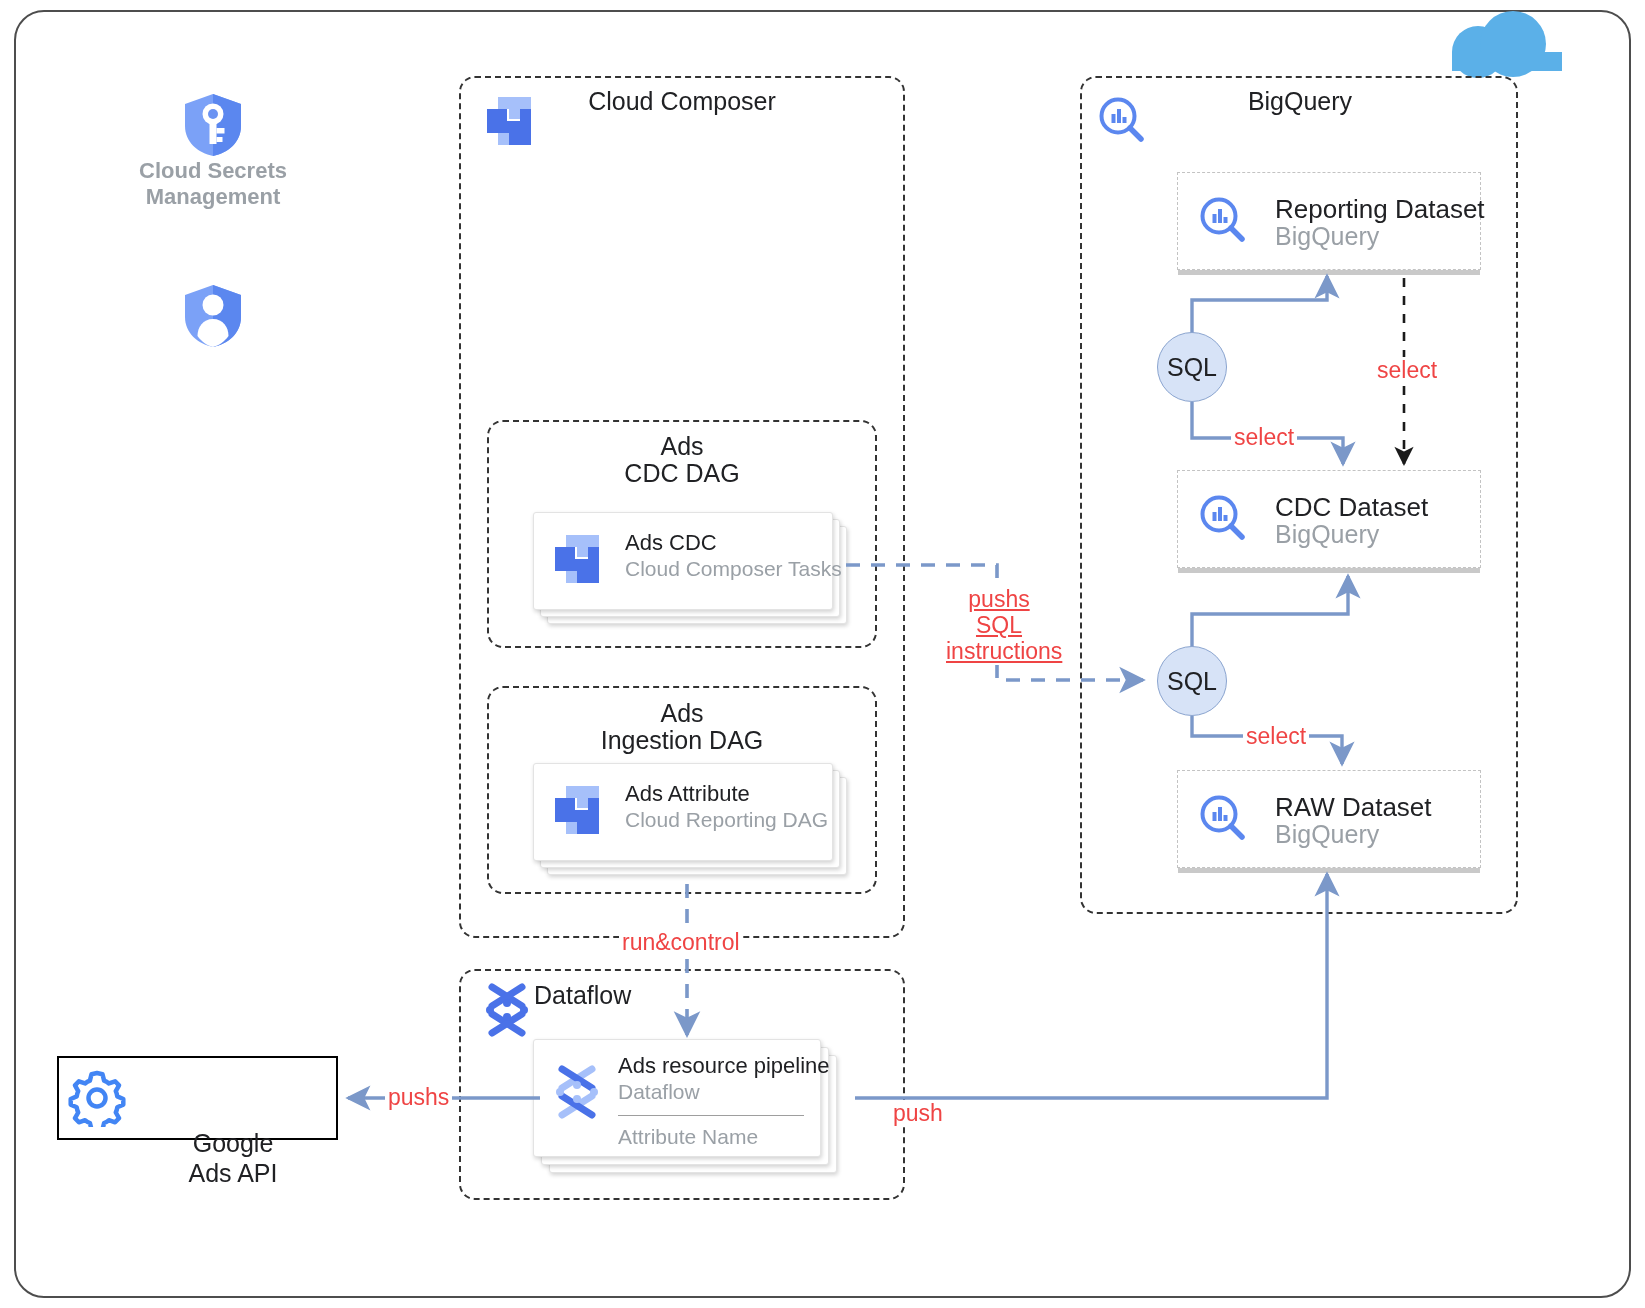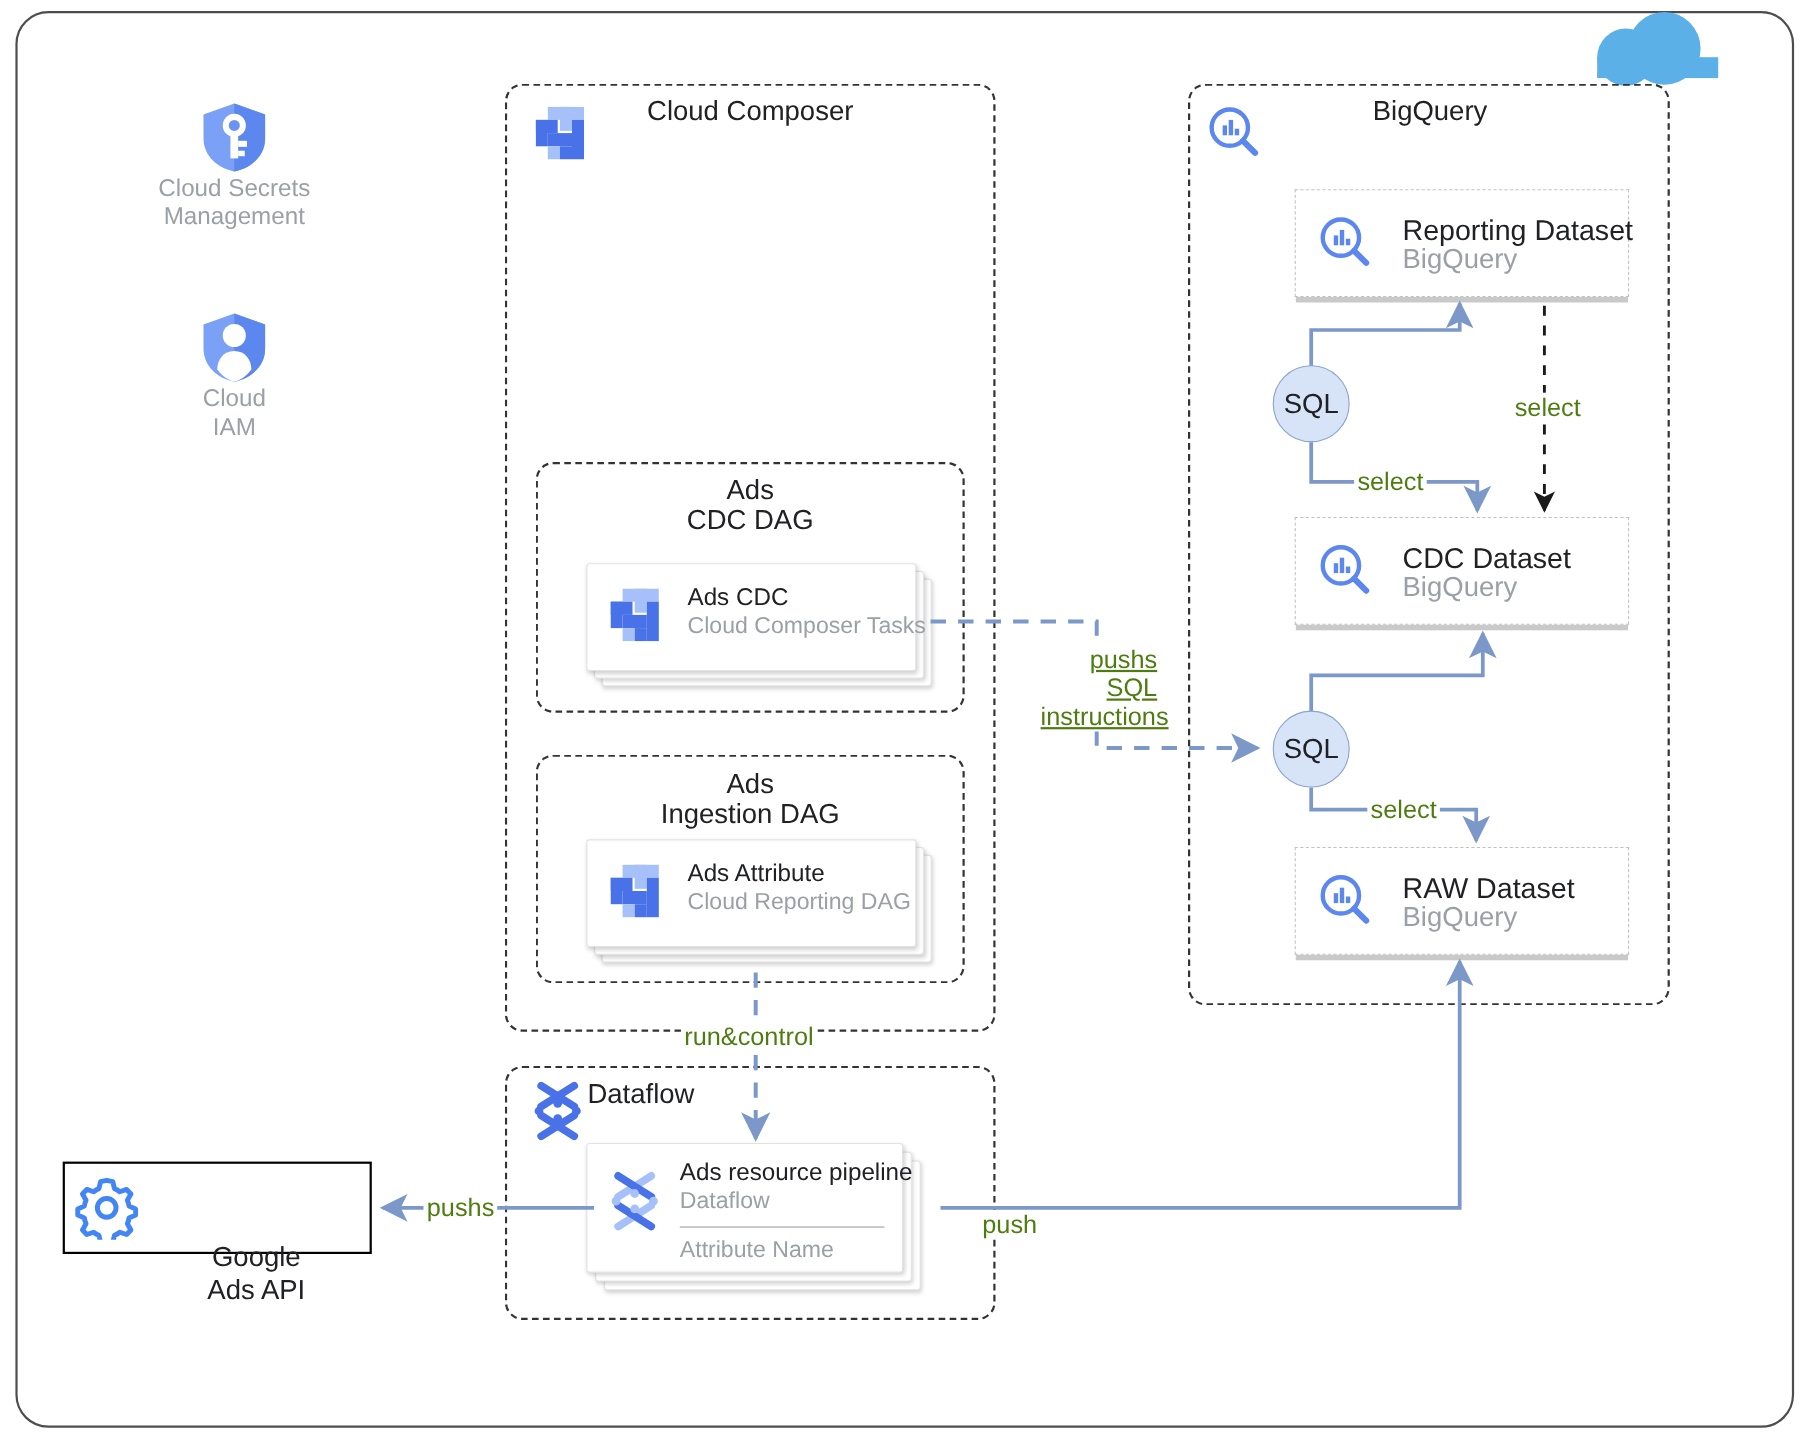"Cloud Secrets" div.icon-caption { font-weight: none -> bold }
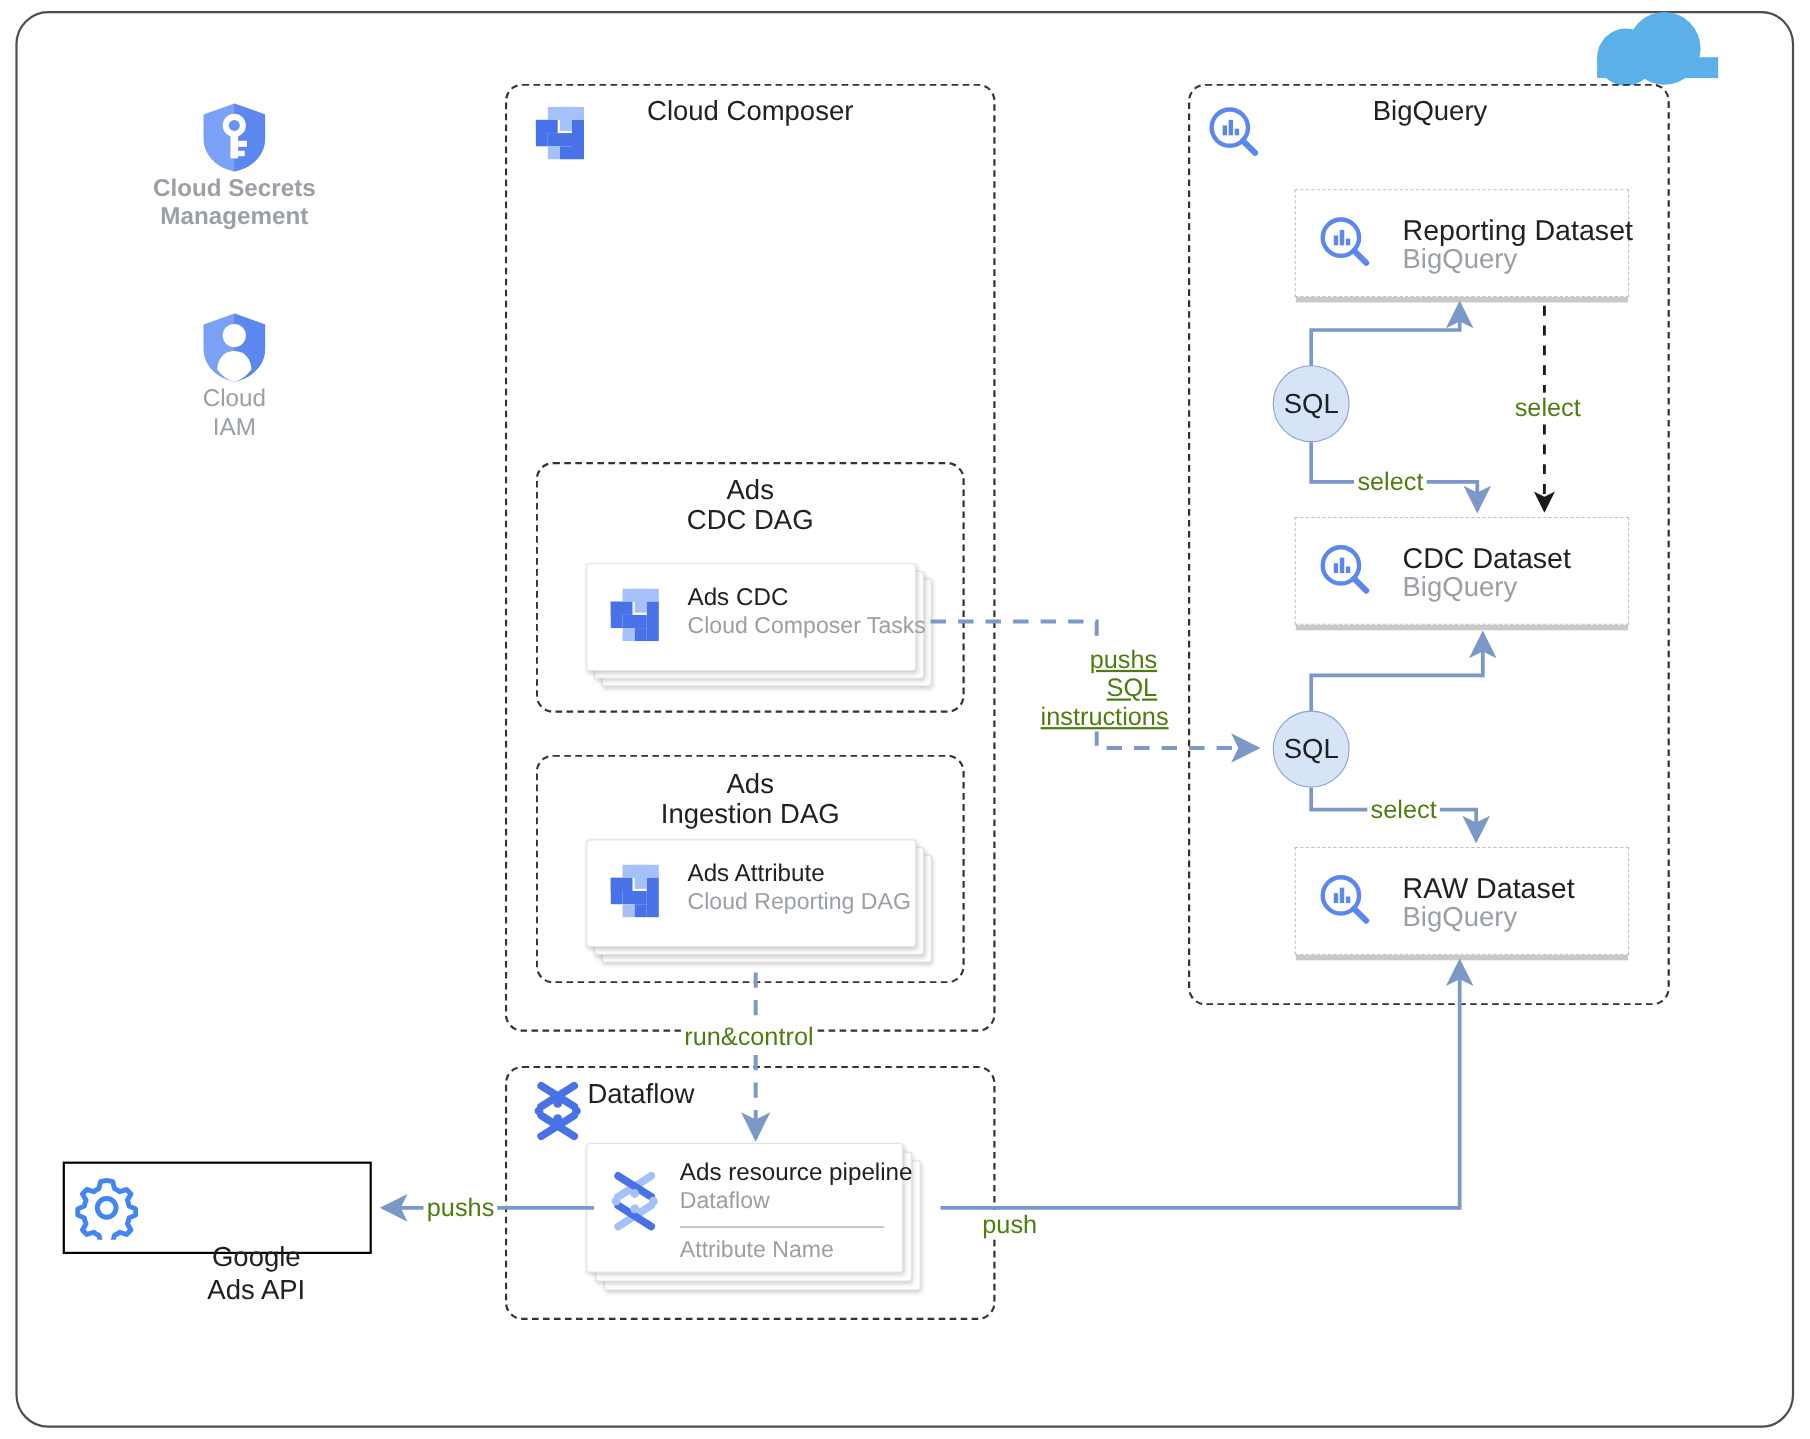"Cloud" div.icon-caption { html: <div>Cloud IAM</div> -> none }
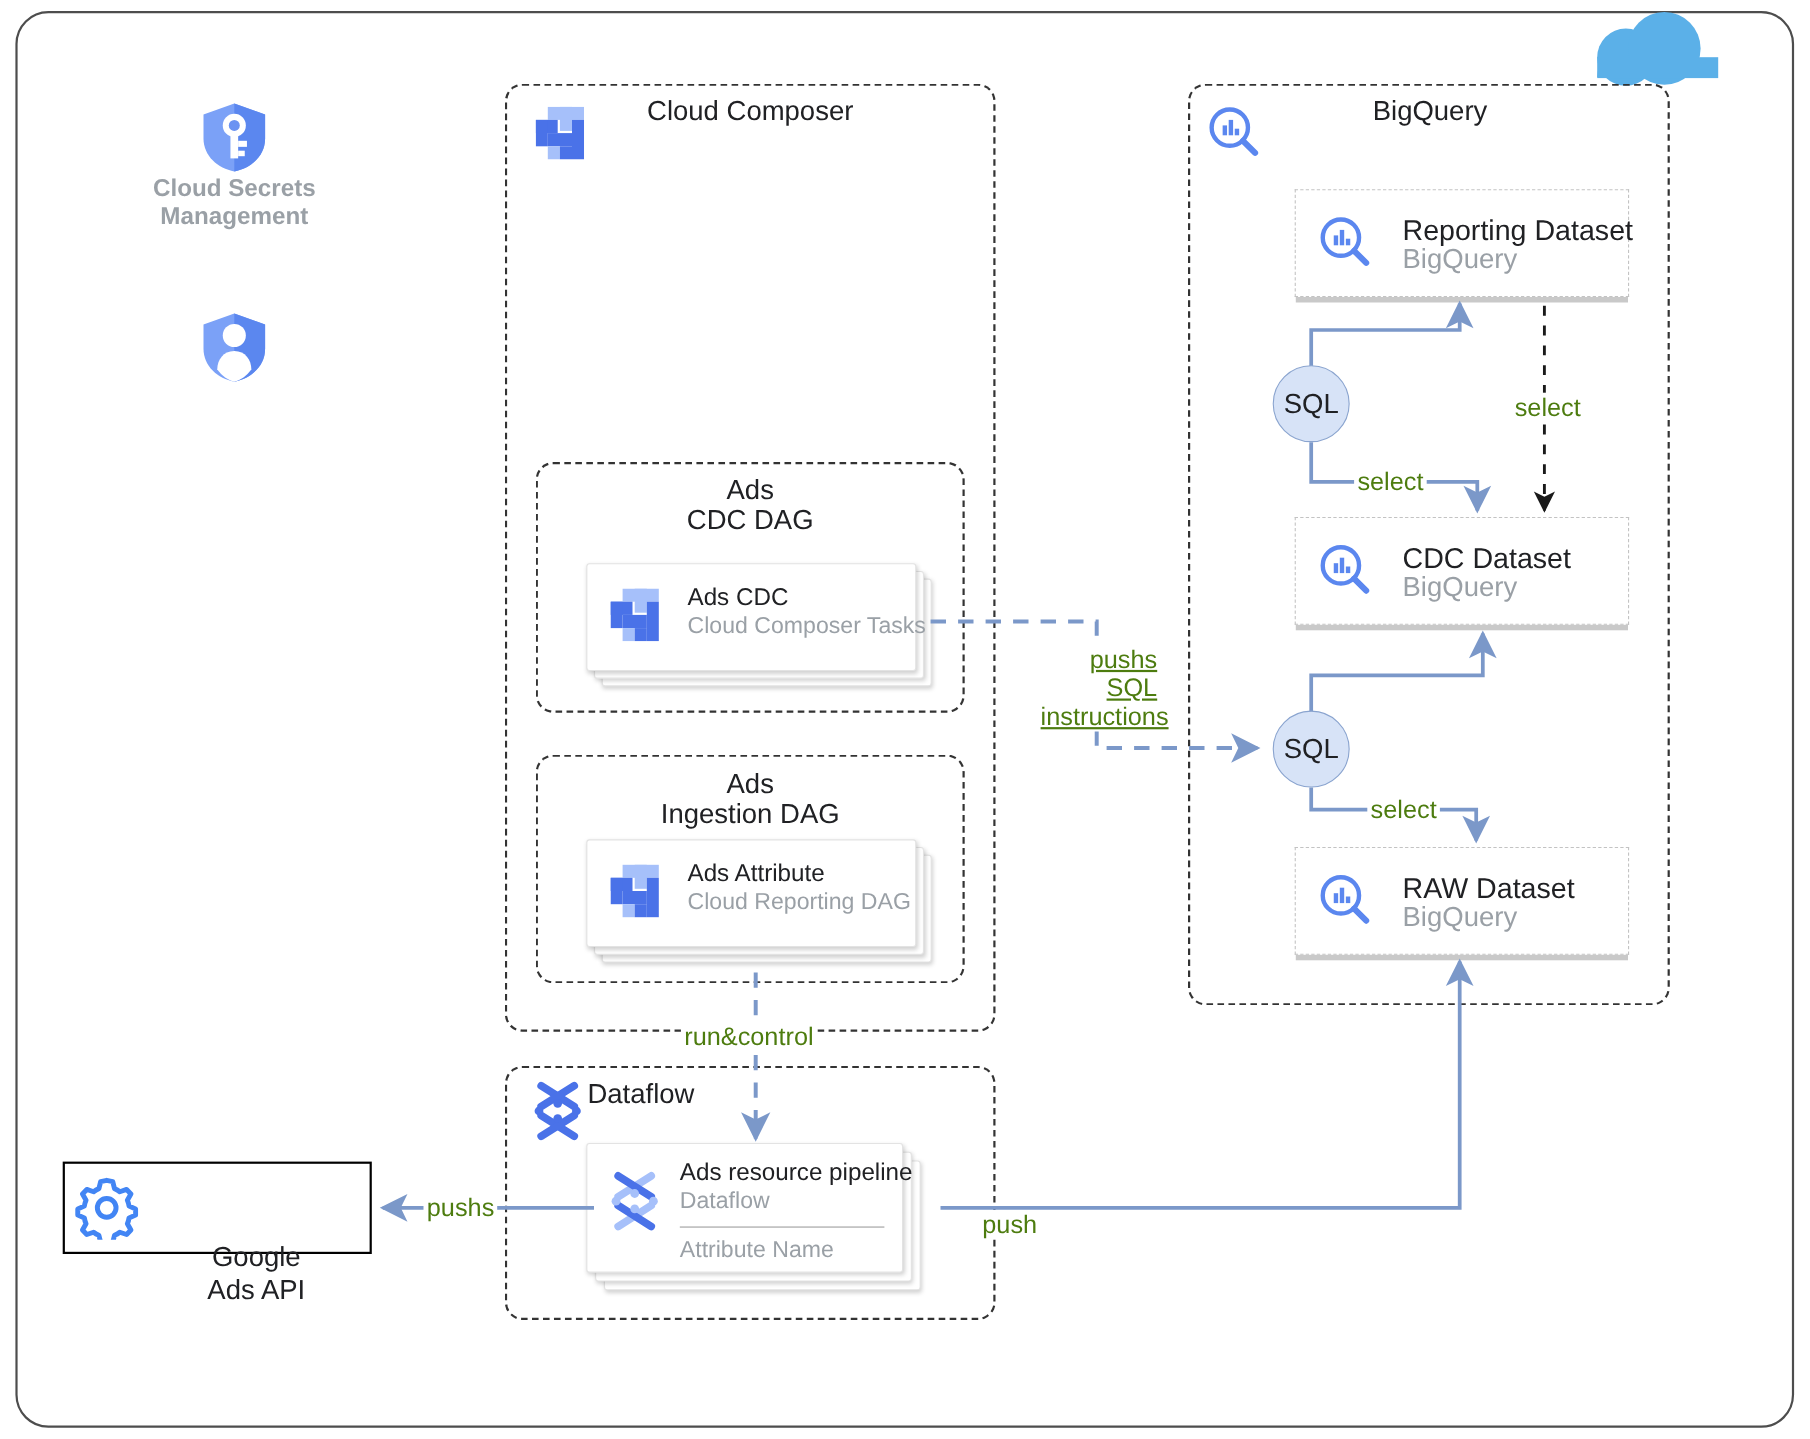"select" .edge-label { color: #4d7c0f -> #ef4444; text-align: right -> center }
